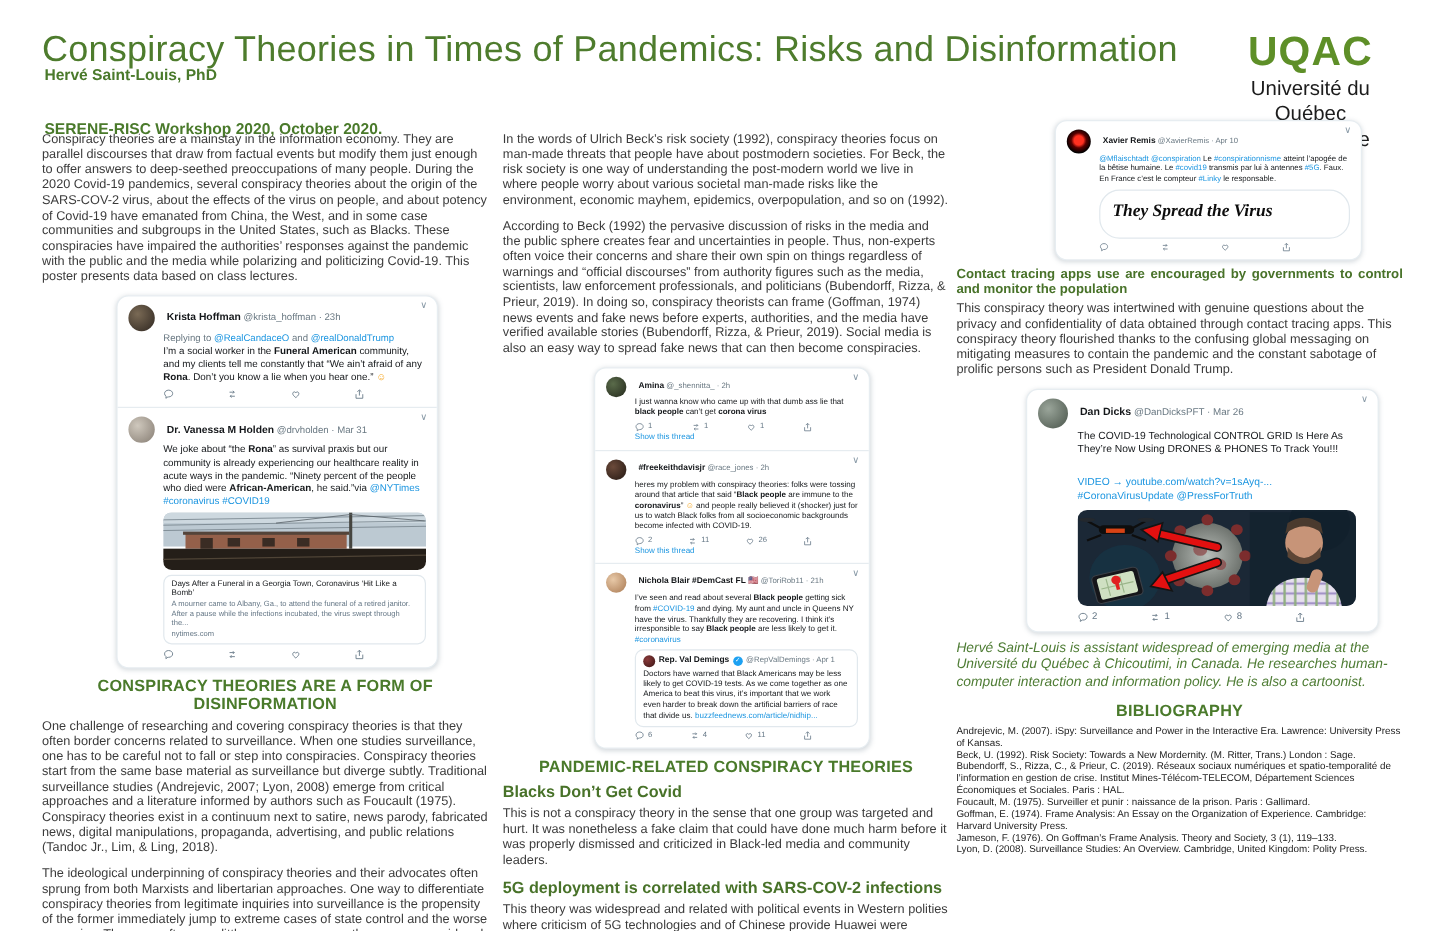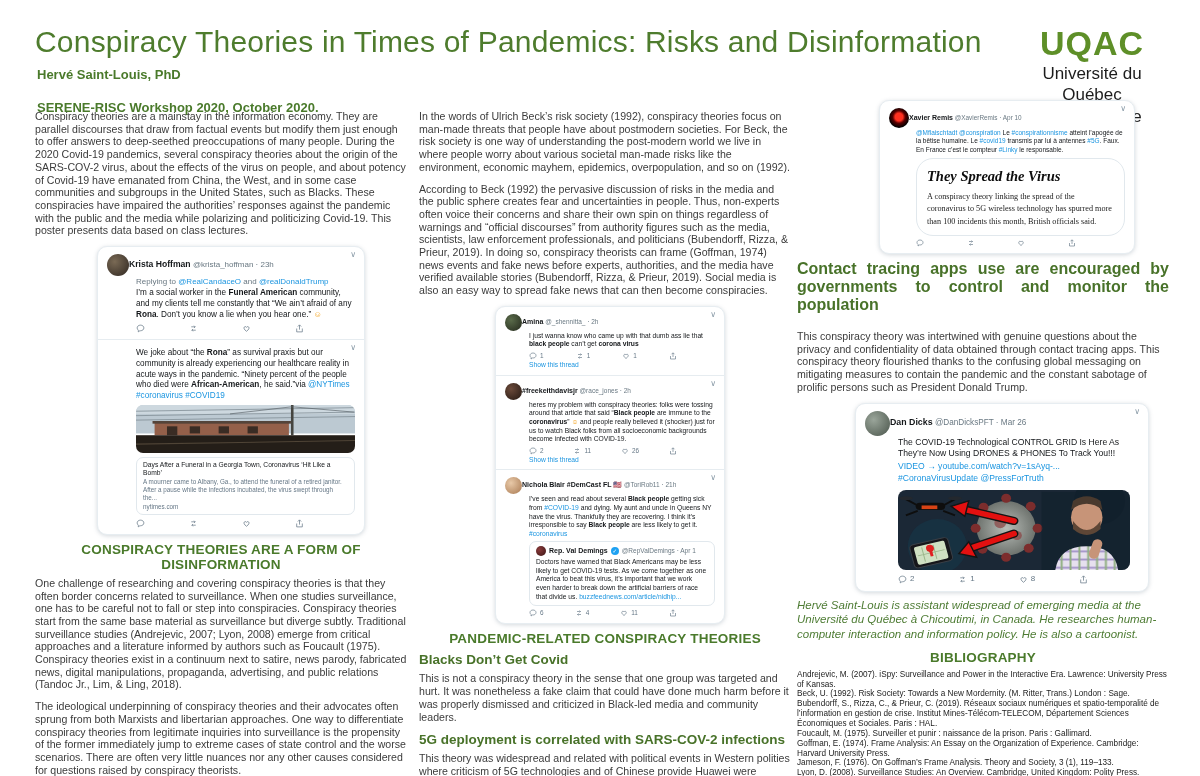"Hervé Saint-Louis, PhD" .by1 { top: 67px -> 55px }
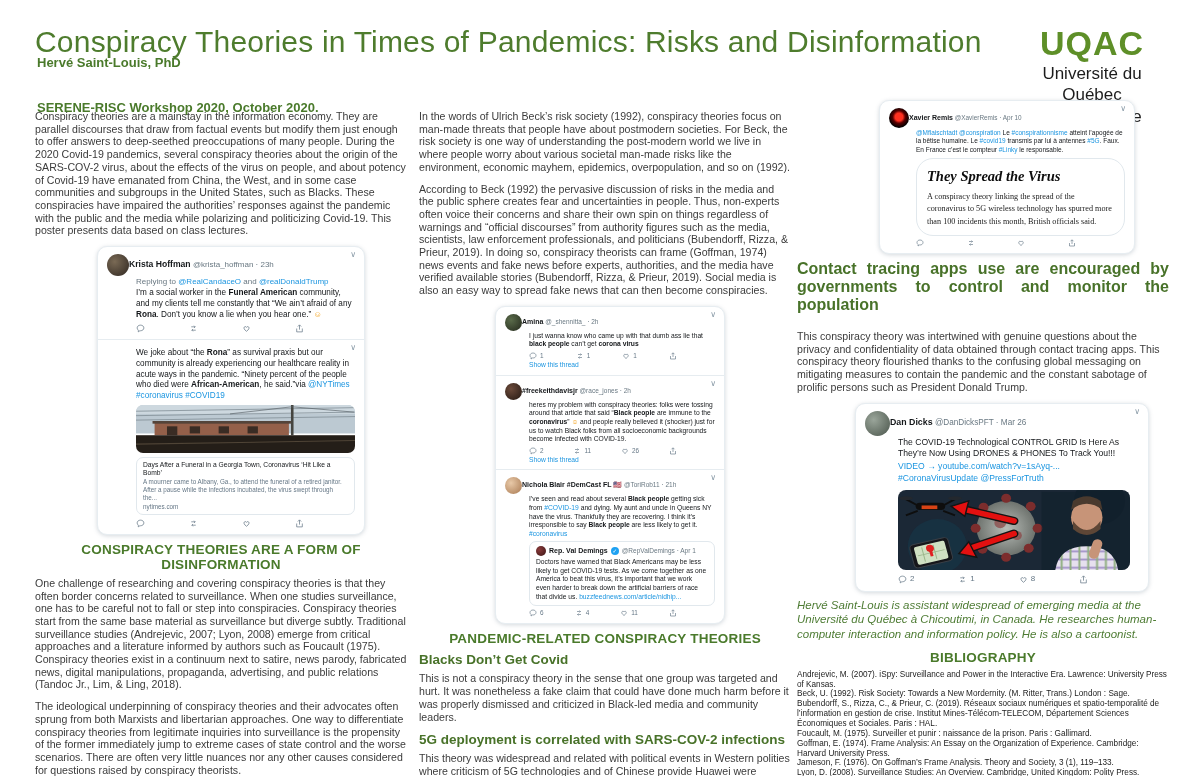"A conspiracy theory linking the" div.nyt-b { html: <div>A conspiracy theory linking the spread of the coronavirus to 5G wireless technology has spurred more than 100 incidents this month, British officials said.</div> -> none }
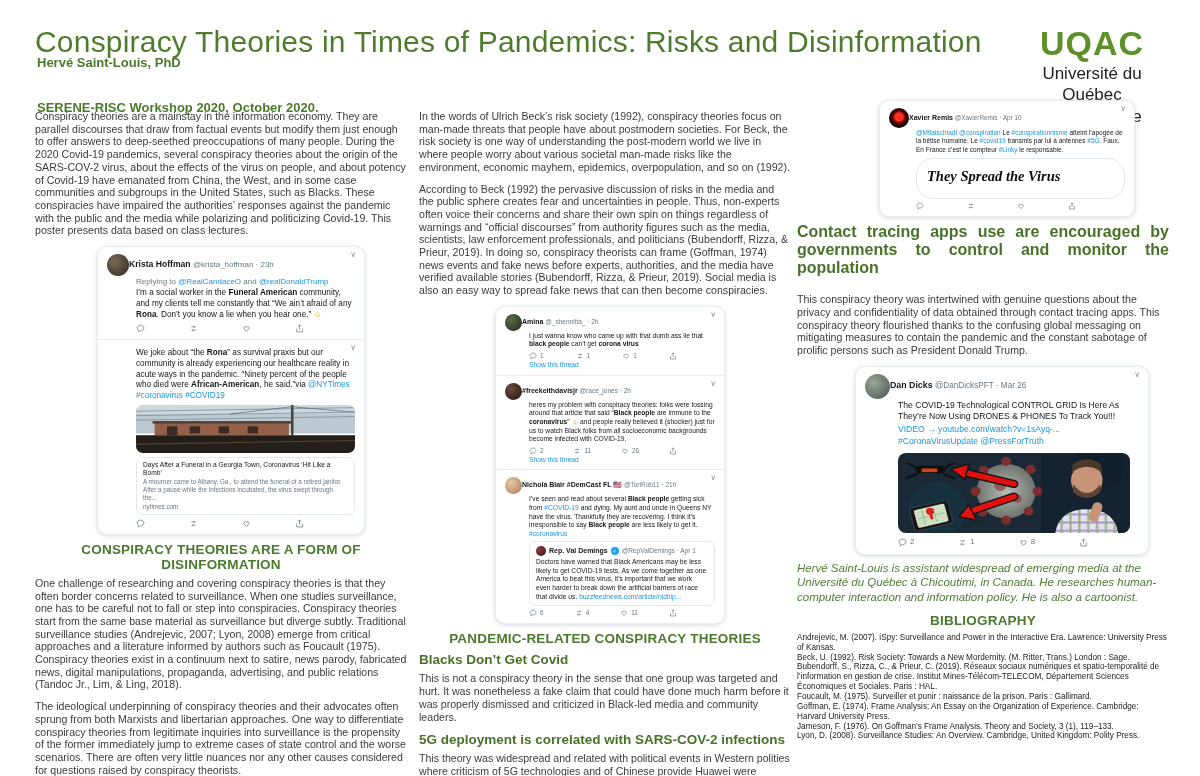"Contact tracing apps use are" .h-just { font-size: 16px -> 11px; margin: 4px 0 16px -> 4px 0 4px }
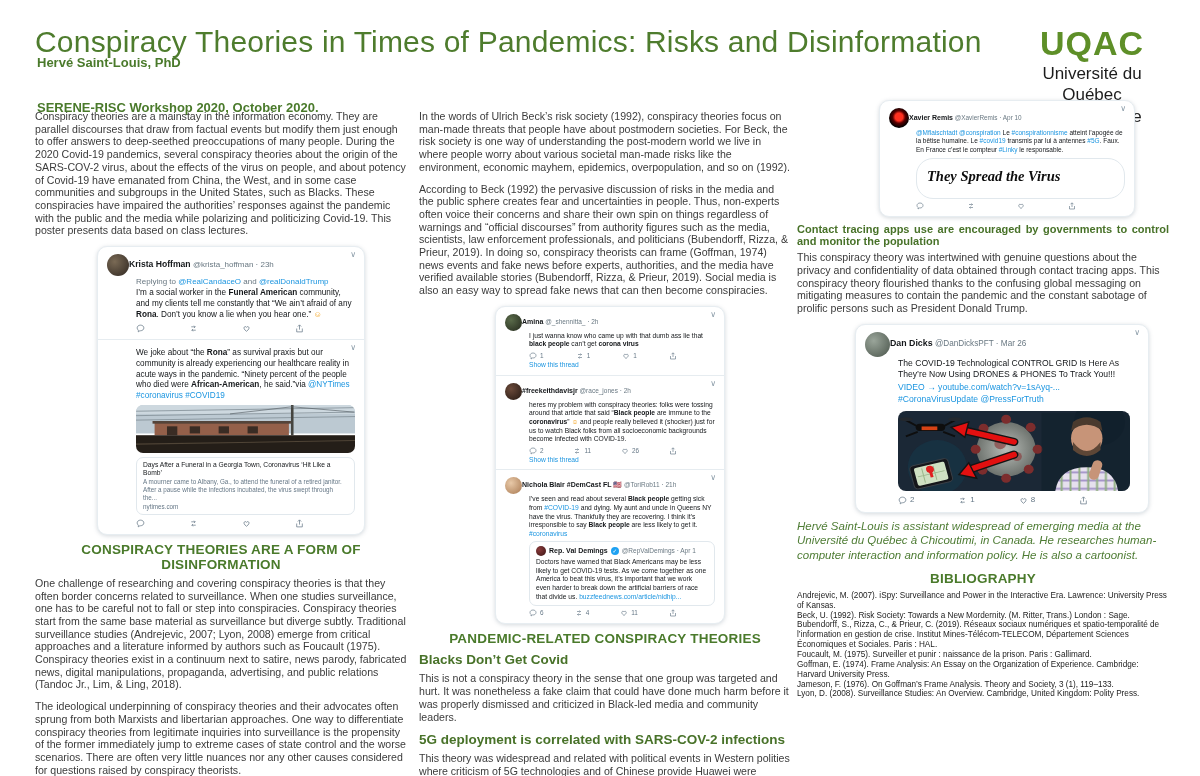"Krista Hoffman @krista_hoffman · 23h" .th { gap: 0 -> 10px }
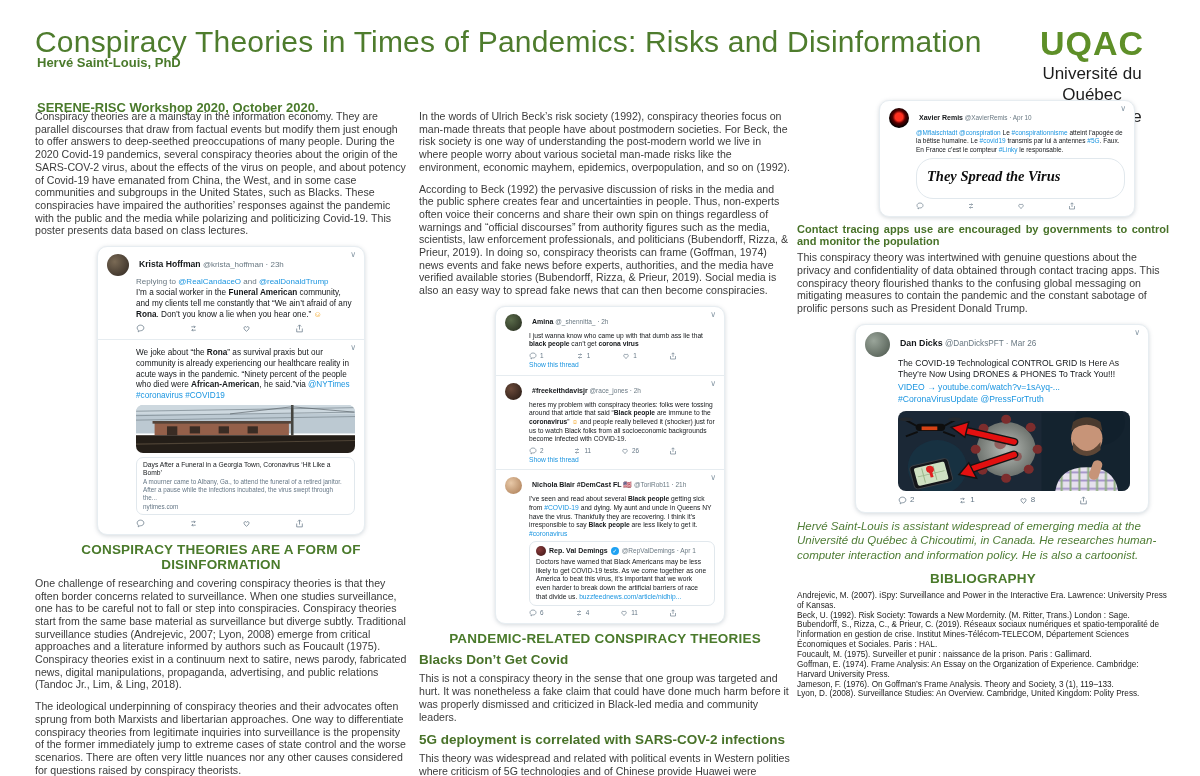"Dr. Vanessa M Holden @drvholden" div.th { html: none -> <div> <span></span> <div><span>Dr. Vanessa M Holden</span> <span>@drvholden · Mar 31</span></div> </div> }
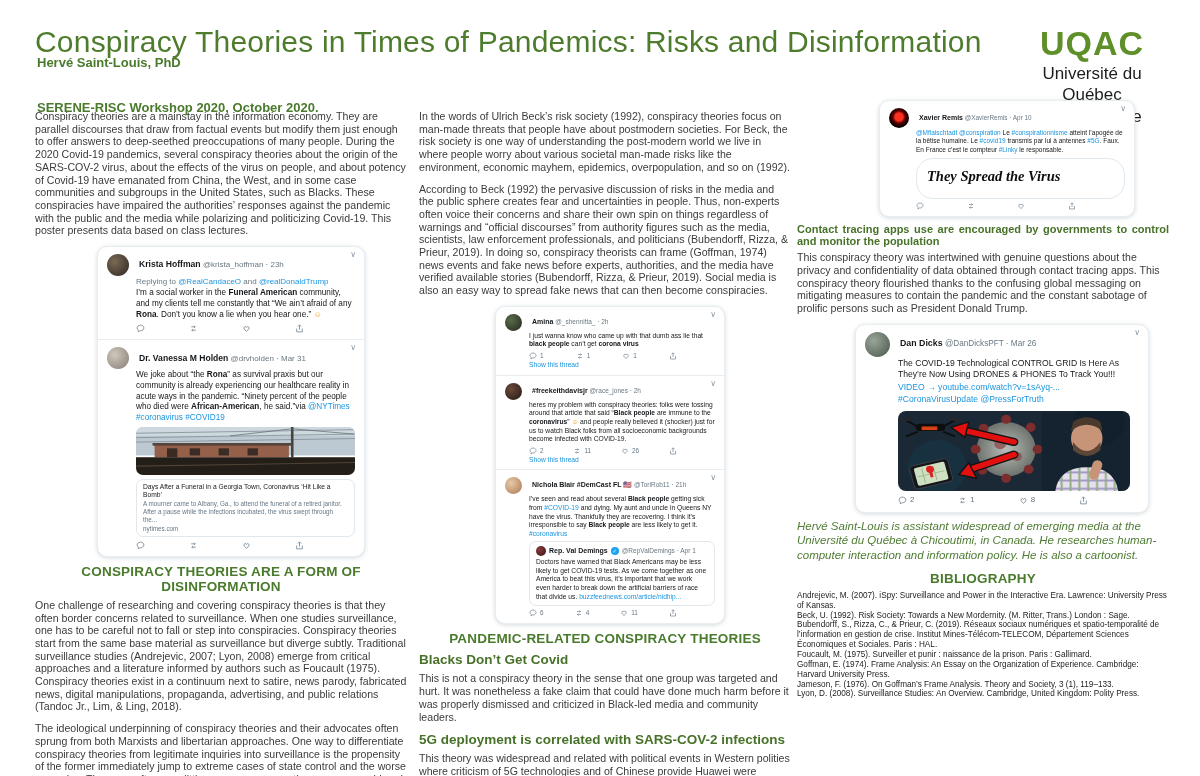"VIDEO → youtube.com/watch?v=1sAyq-..." .tc4 .linkline { margin-top: 2px -> 16px }
